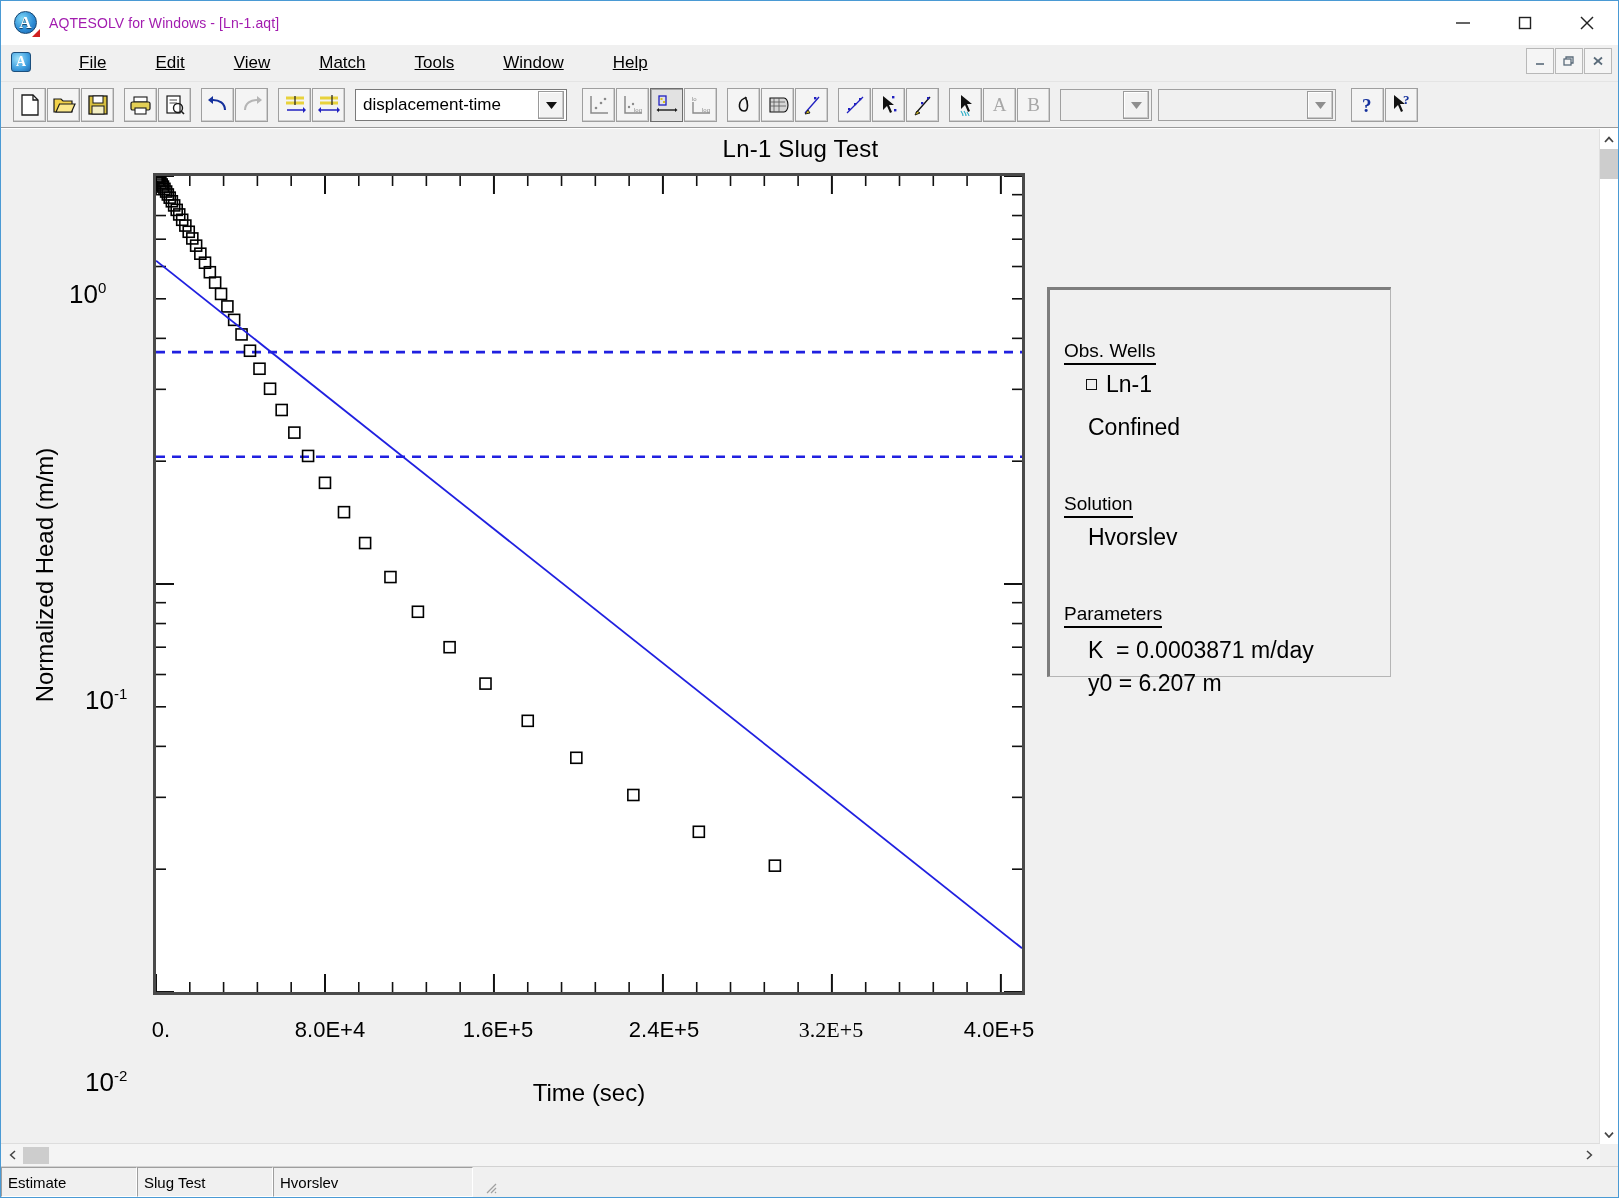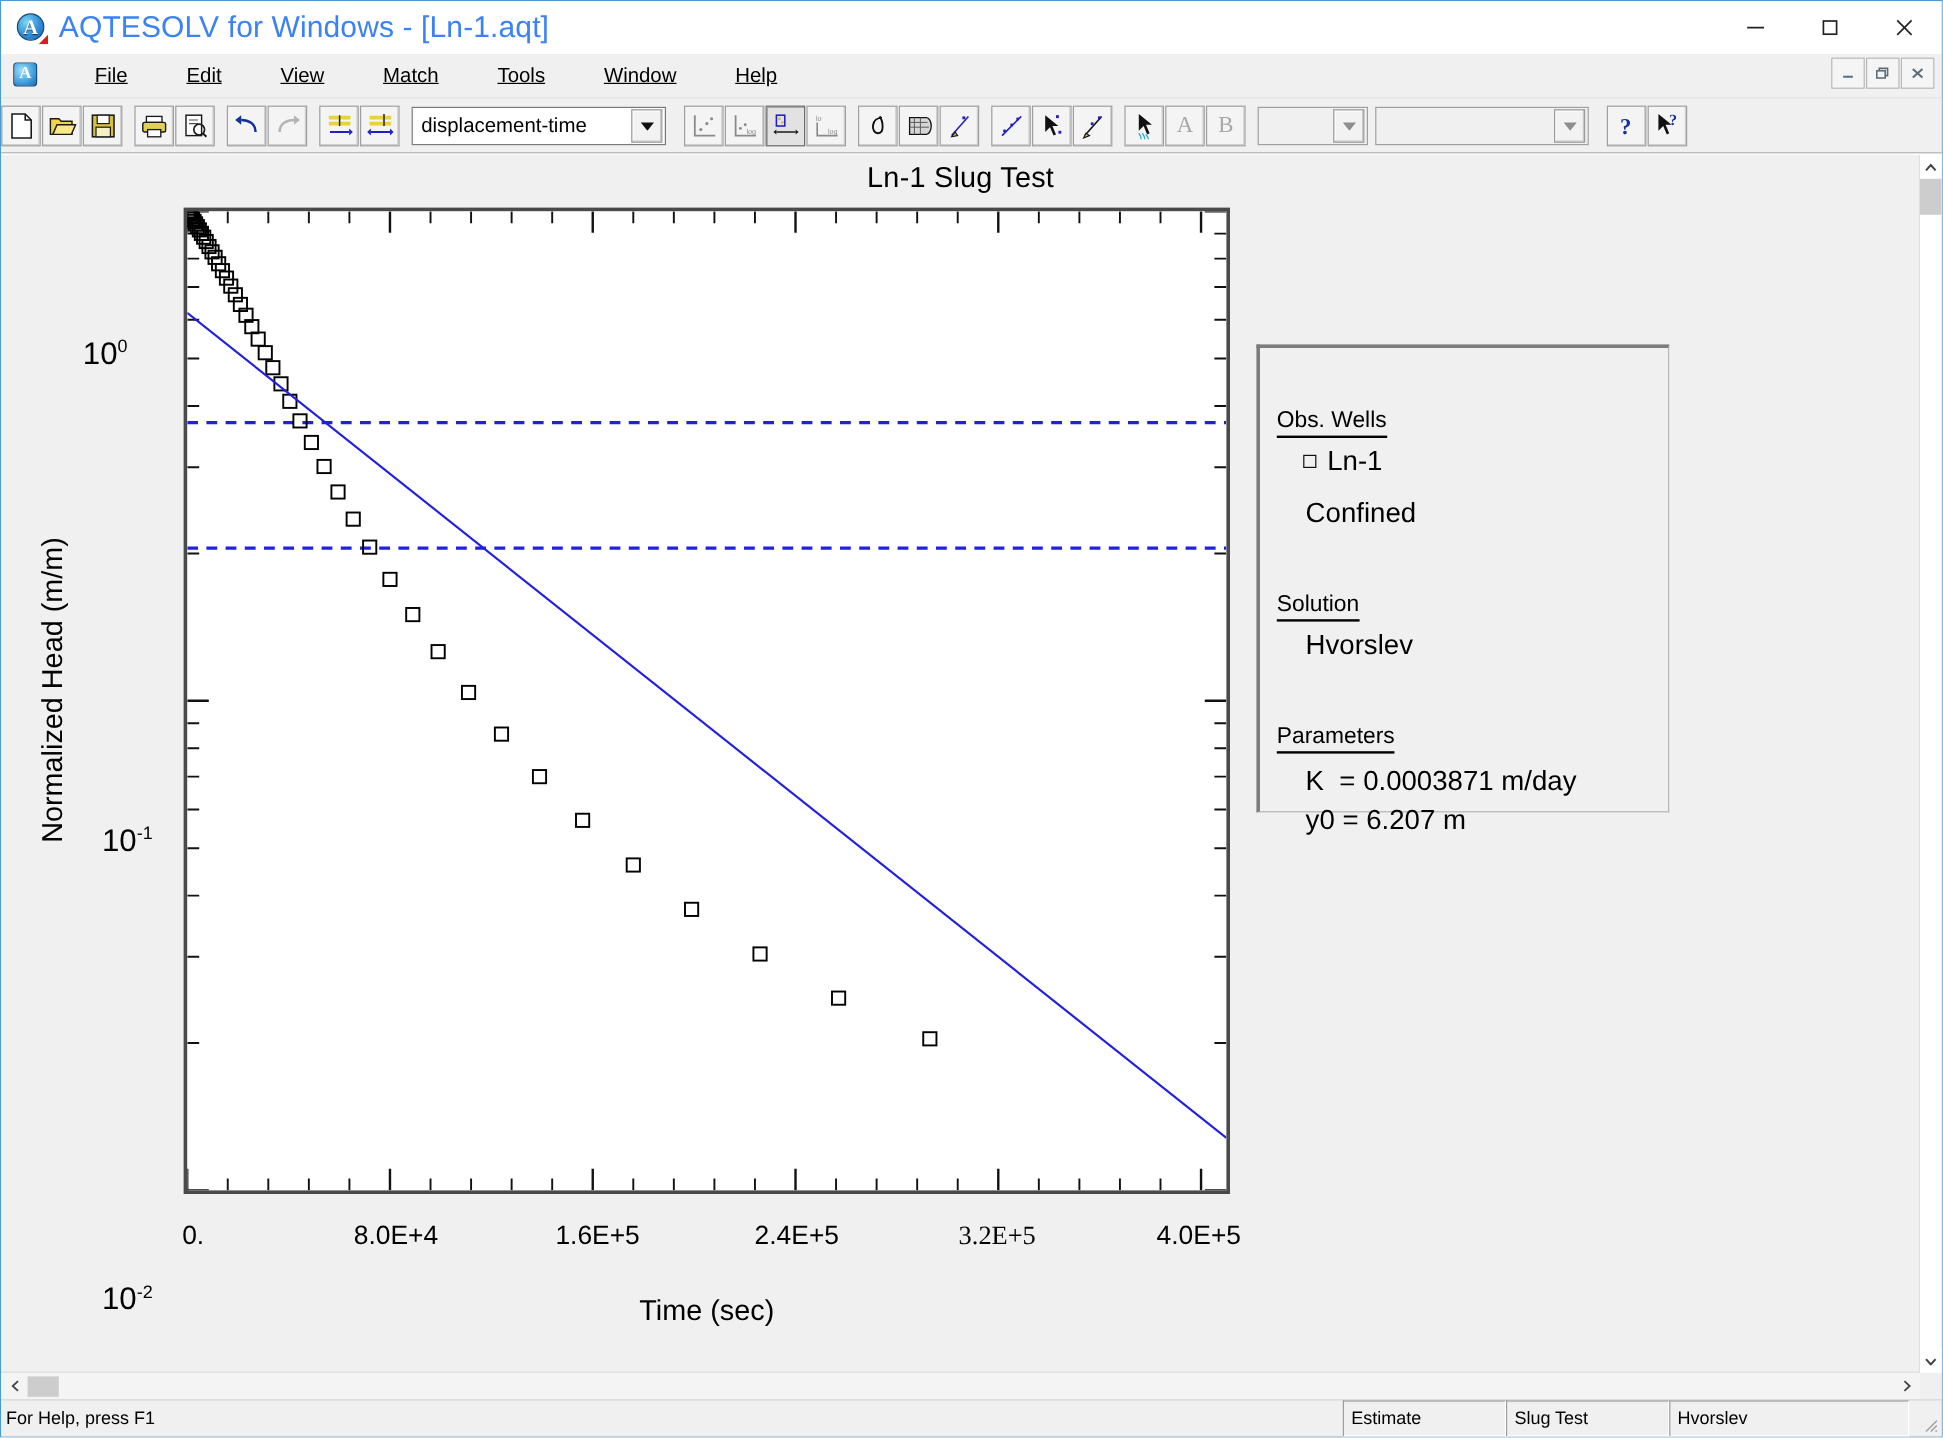"AQTESOLV for Windows - [Ln-1.aqt]" #window-title { color: #3b82f6 -> #a21caf; font-size: 25px -> 14px }
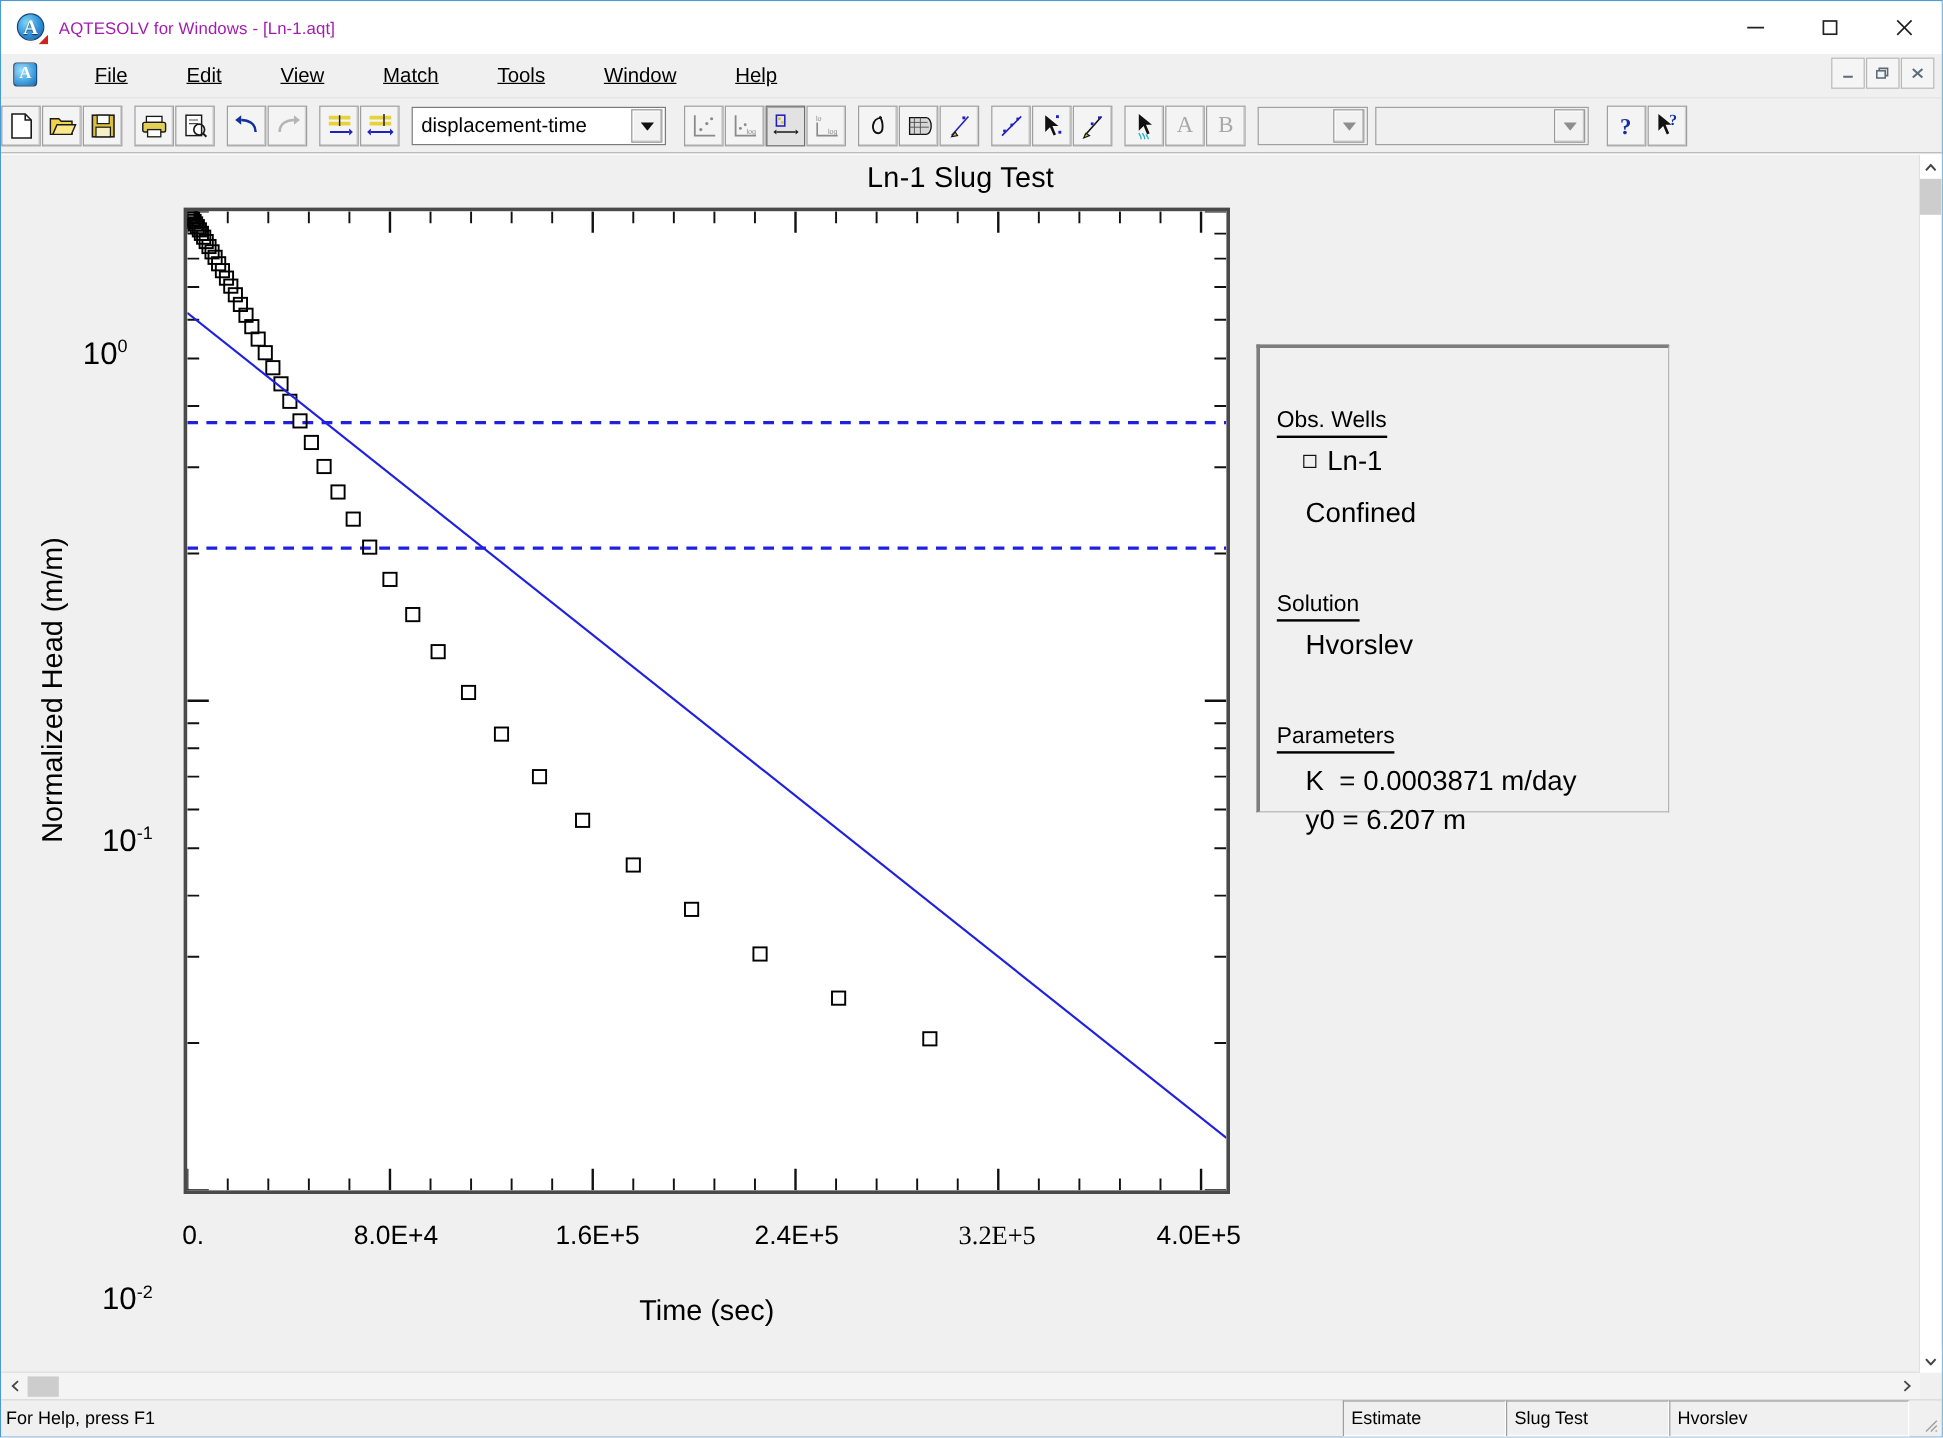"displacement-time" #toolbar { padding-left: 0 -> 12px }
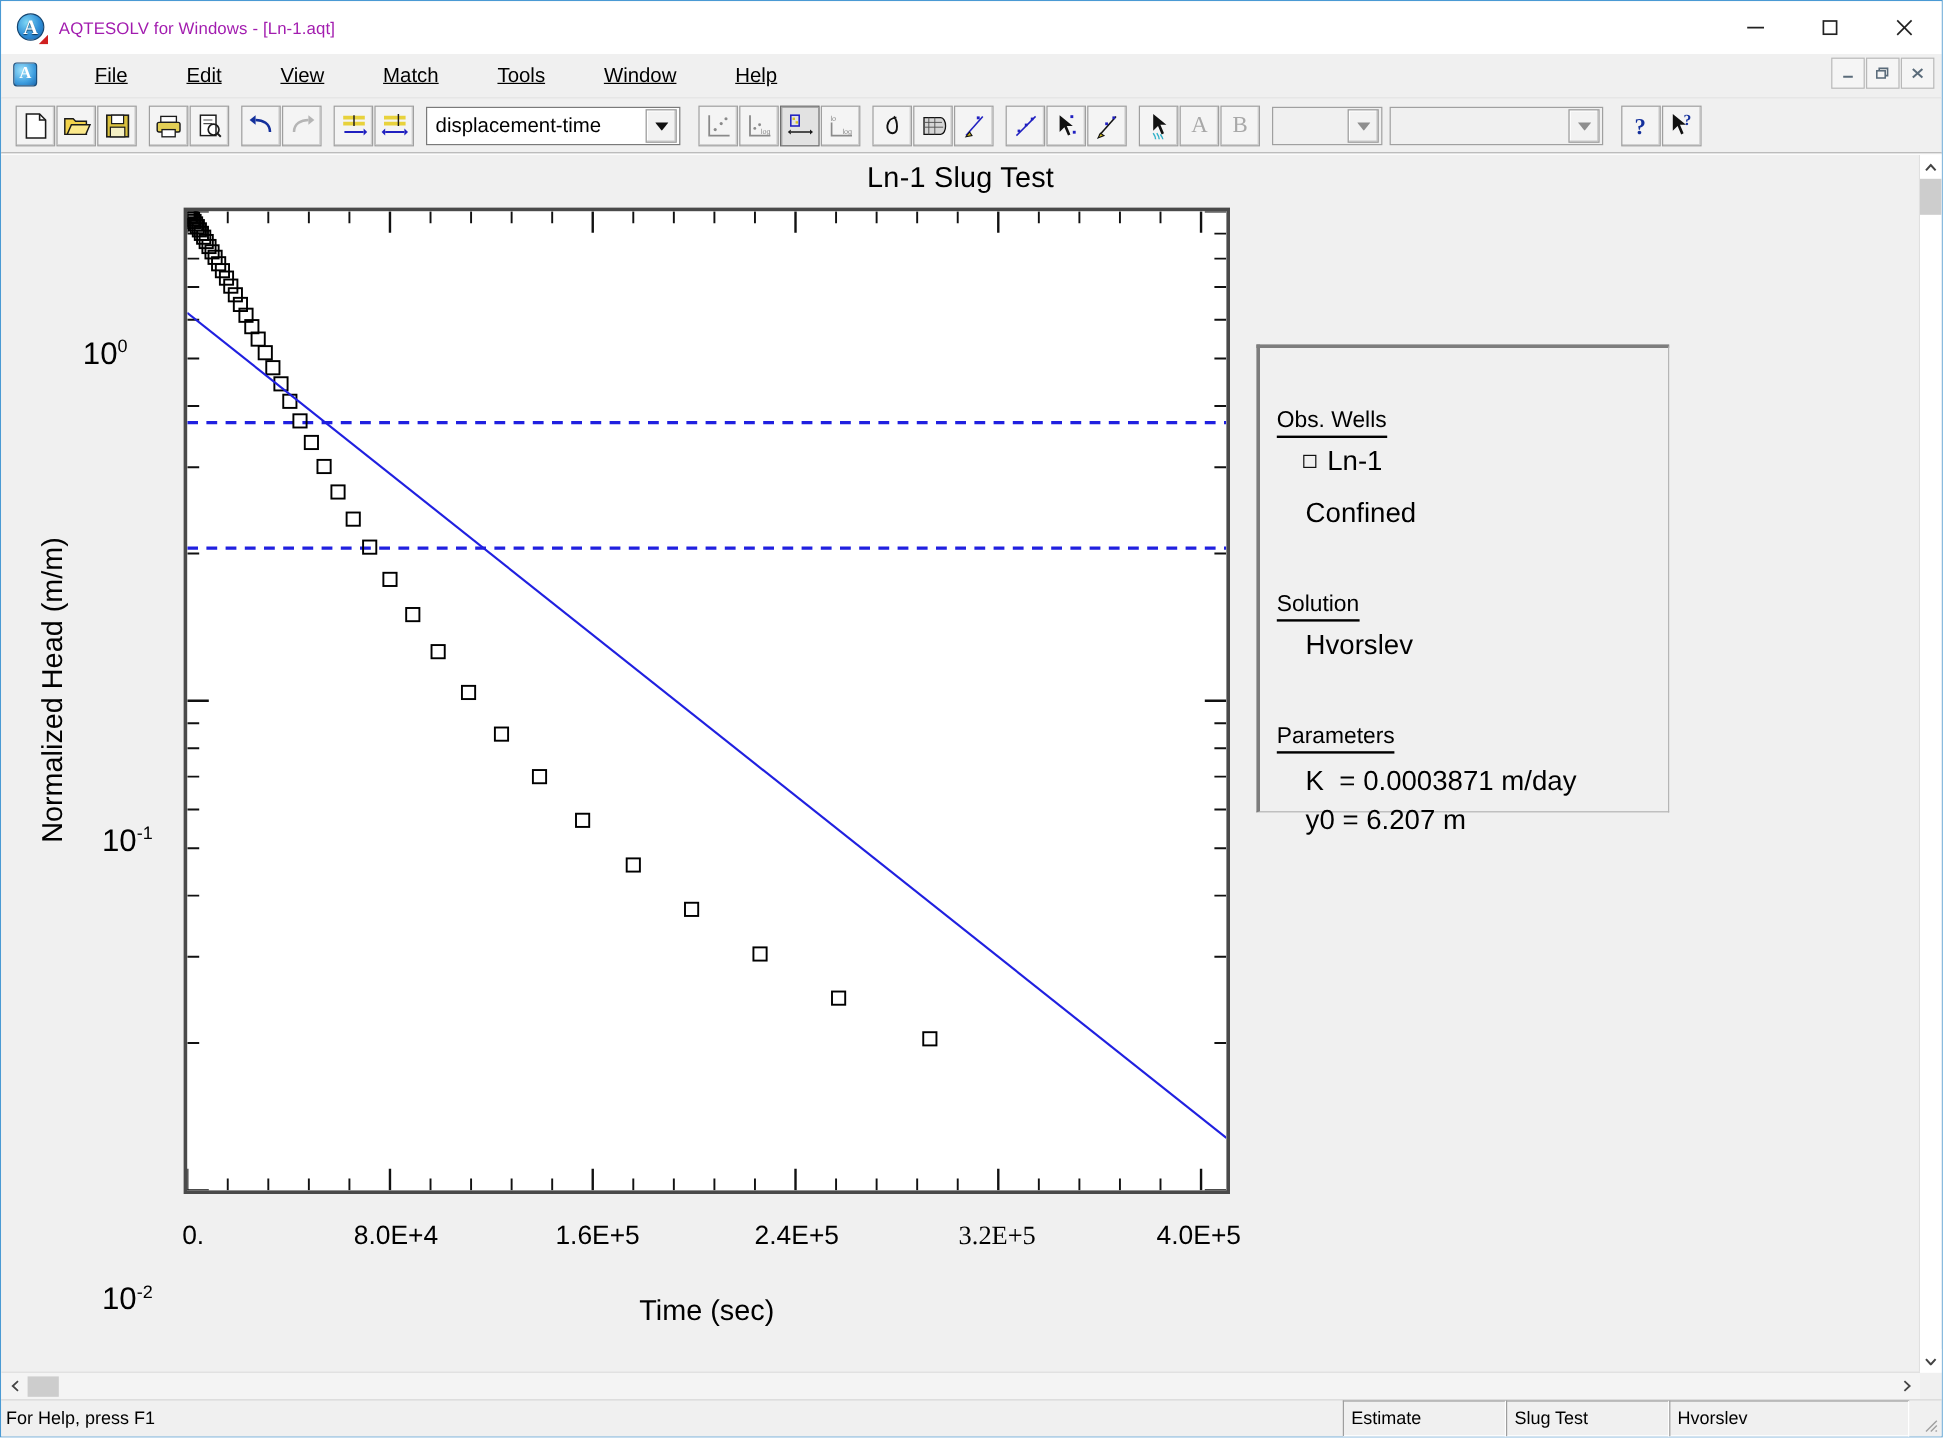"For Help, press F1" div { html: <div>For Help, press F1</div> -> none }
